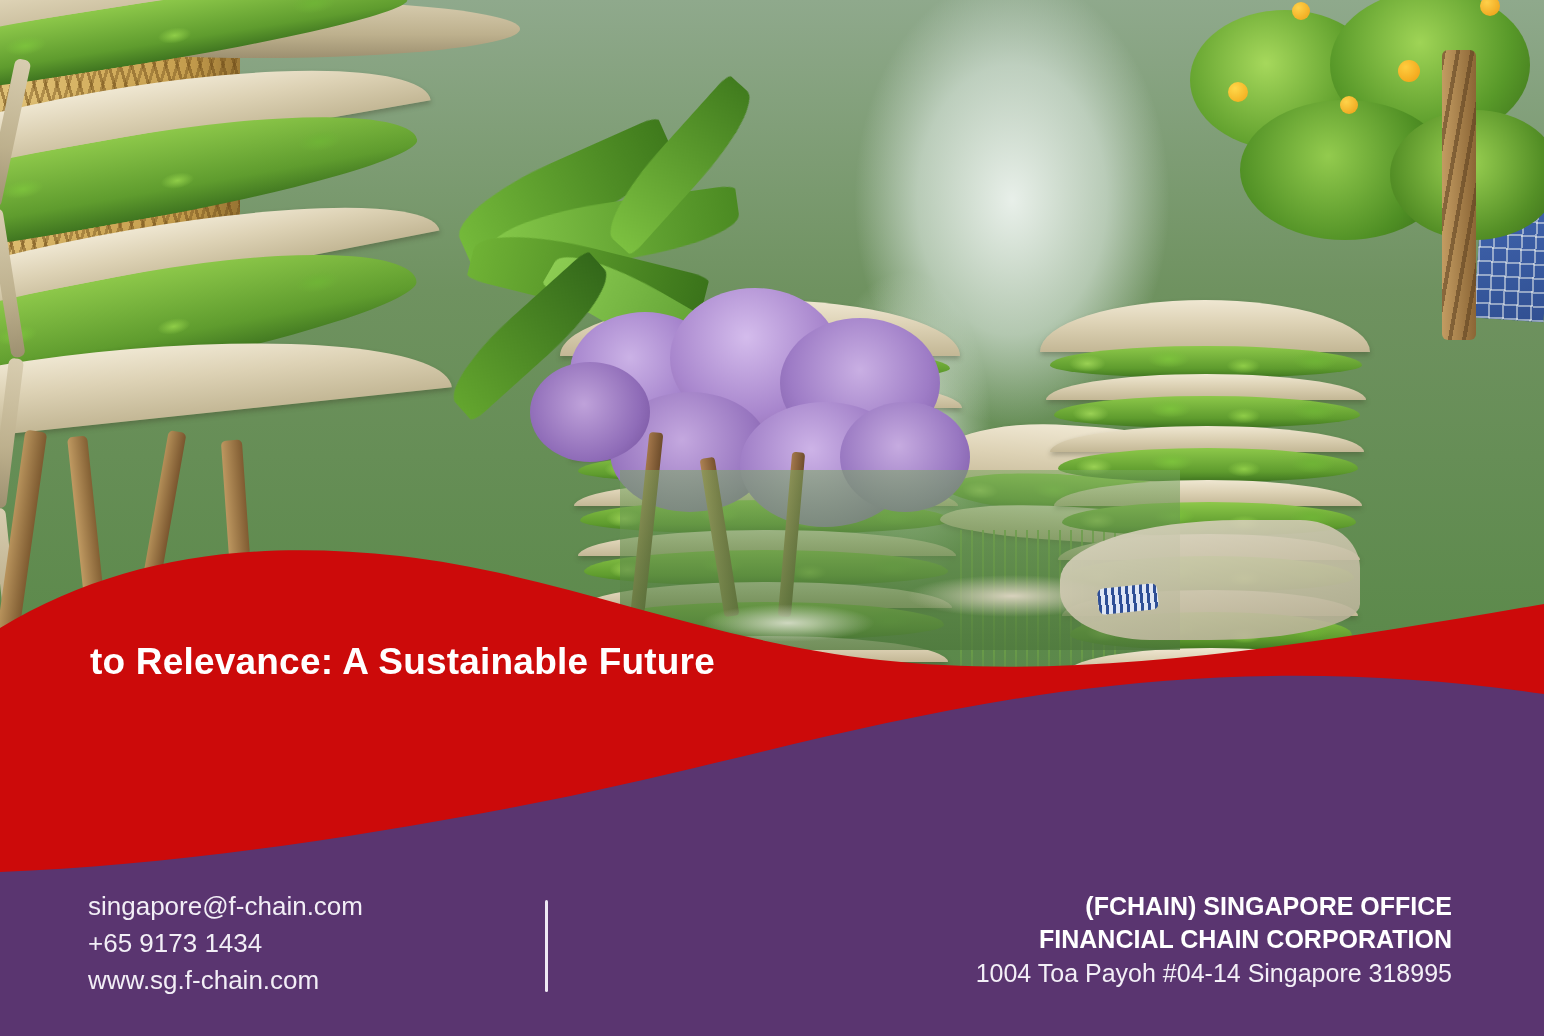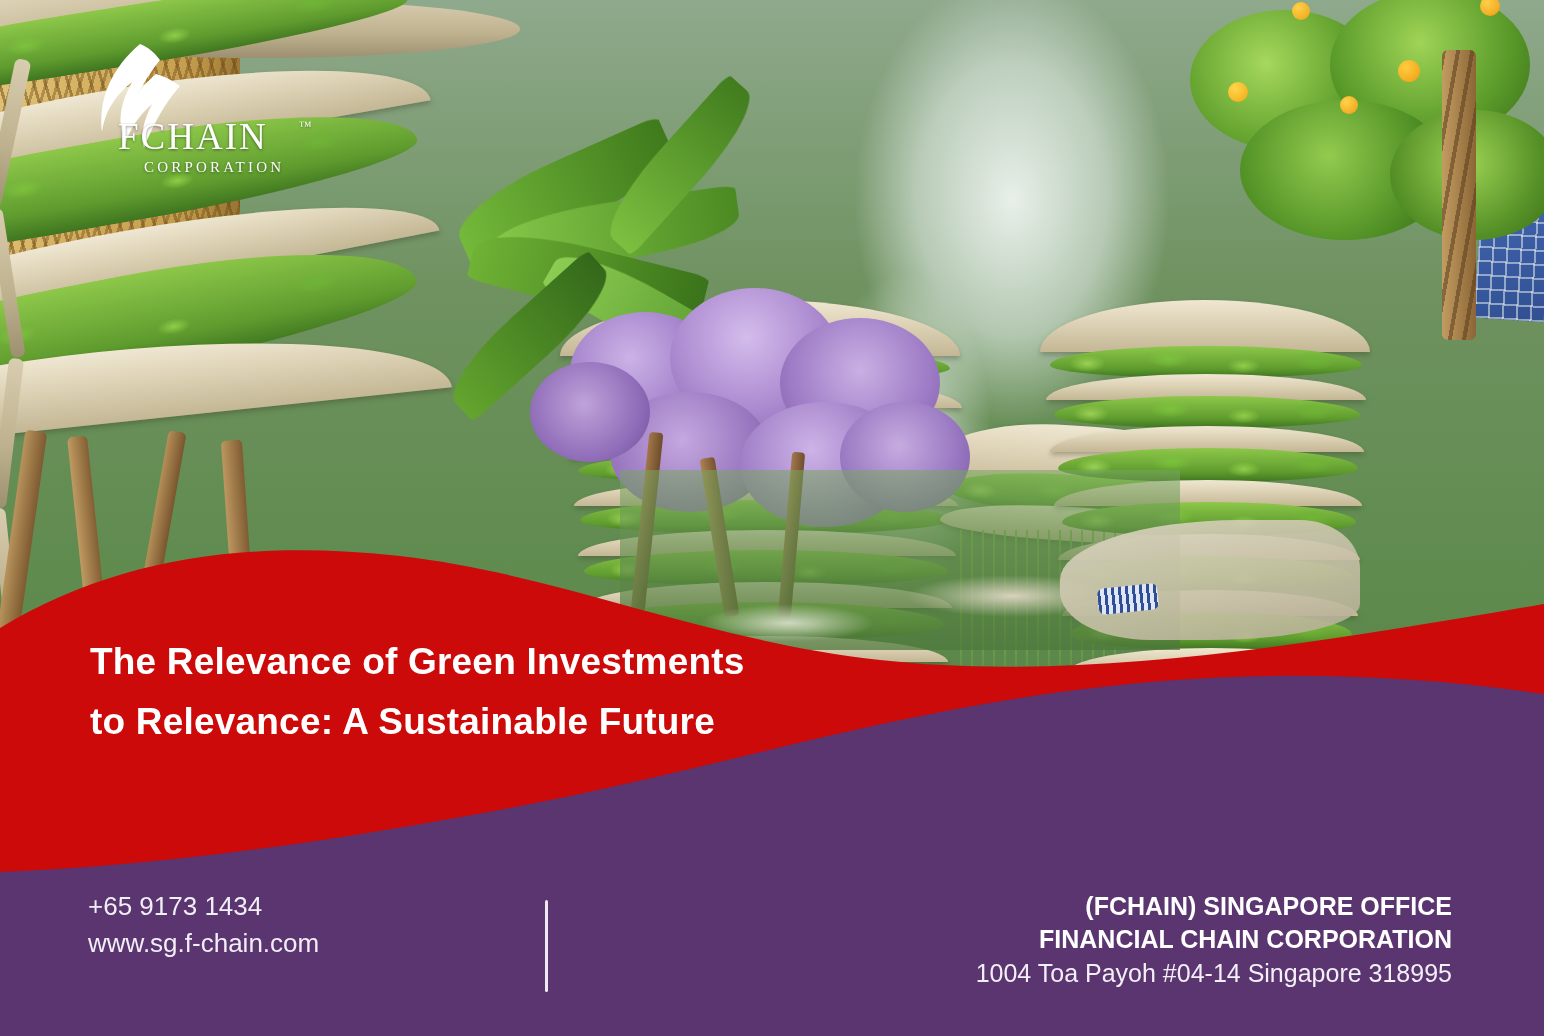"FCHAIN" div { html: <div> <svg> <path></path> <path></path> </svg> <div>FCHAIN</div> <div>™</div> <div>CORPORATION</div> </div> -> none }
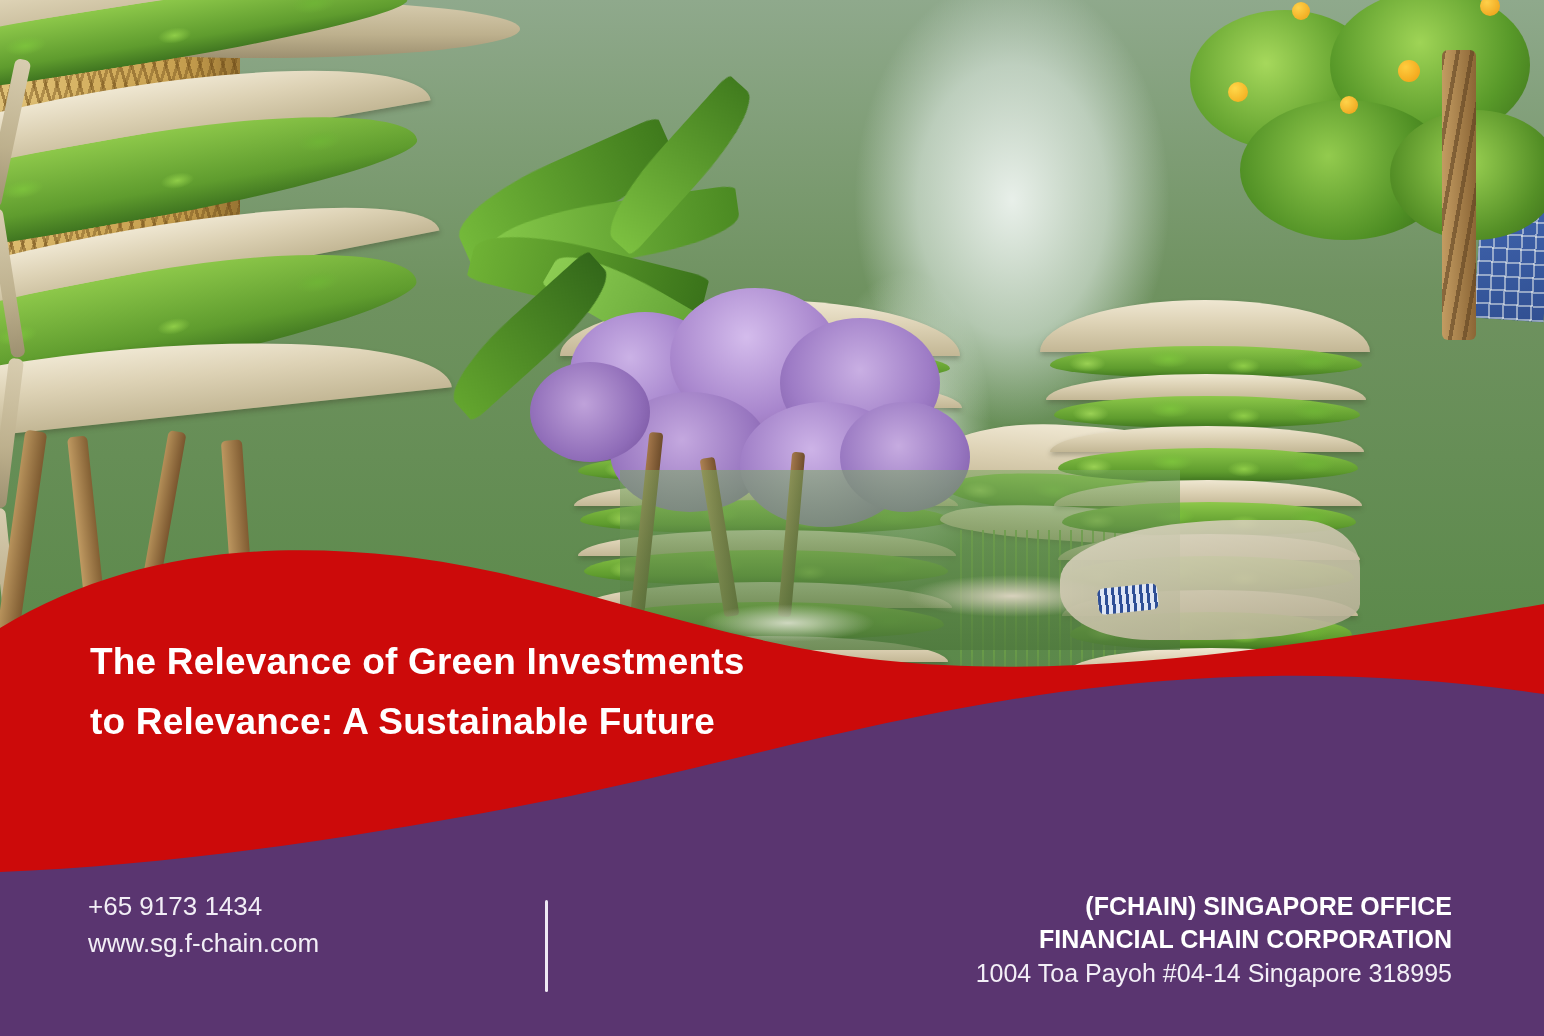"The Relevance of Green Investments" span.tline { html: <span>The Relevance of Green Investments</span> -> none }
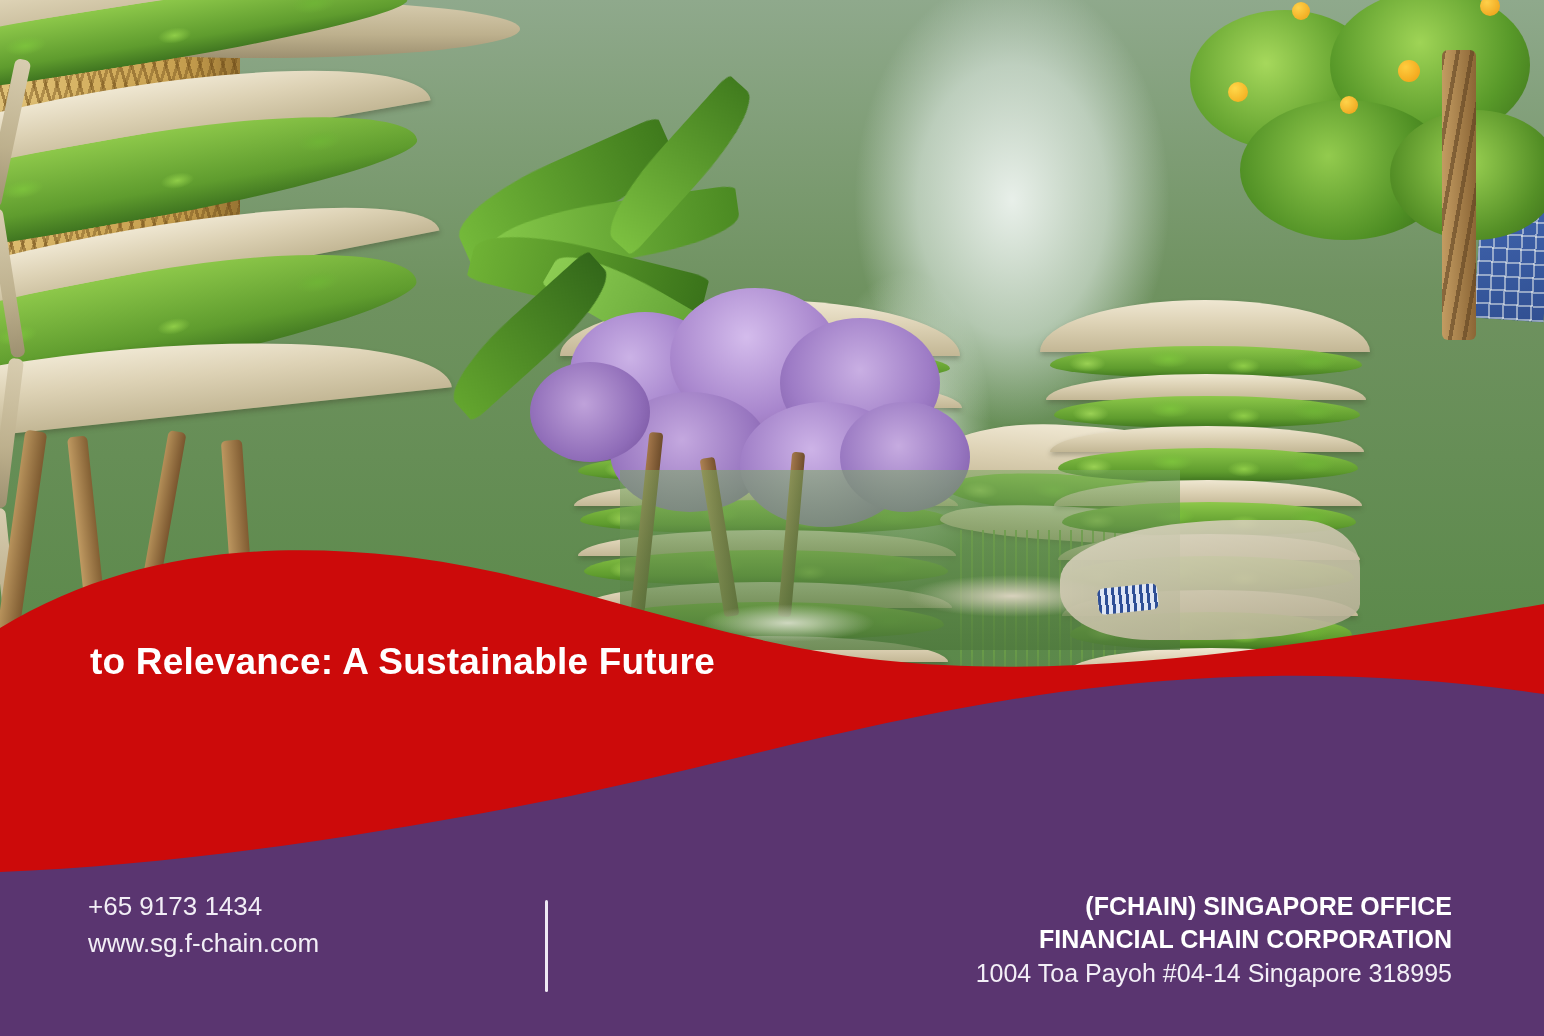"singapore@f-chain.com" span { html: none -> <span>singapore@f-chain.com</span> }
